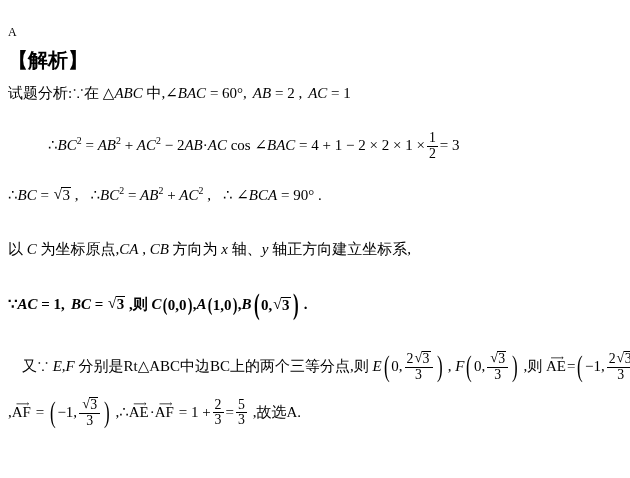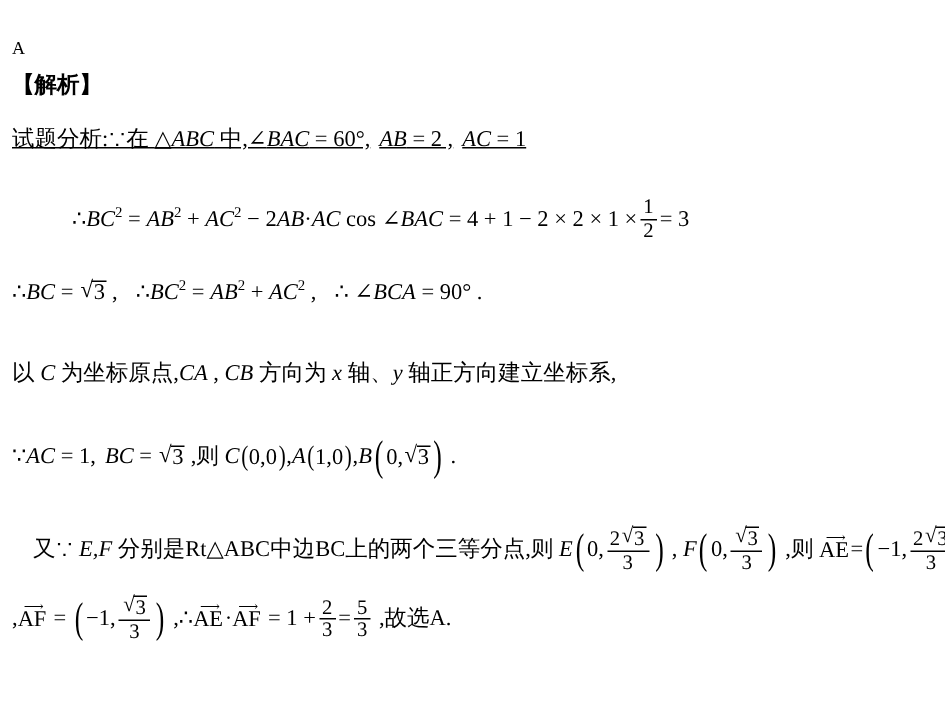"【解析】" .heading { font-size: 15px -> 20px }
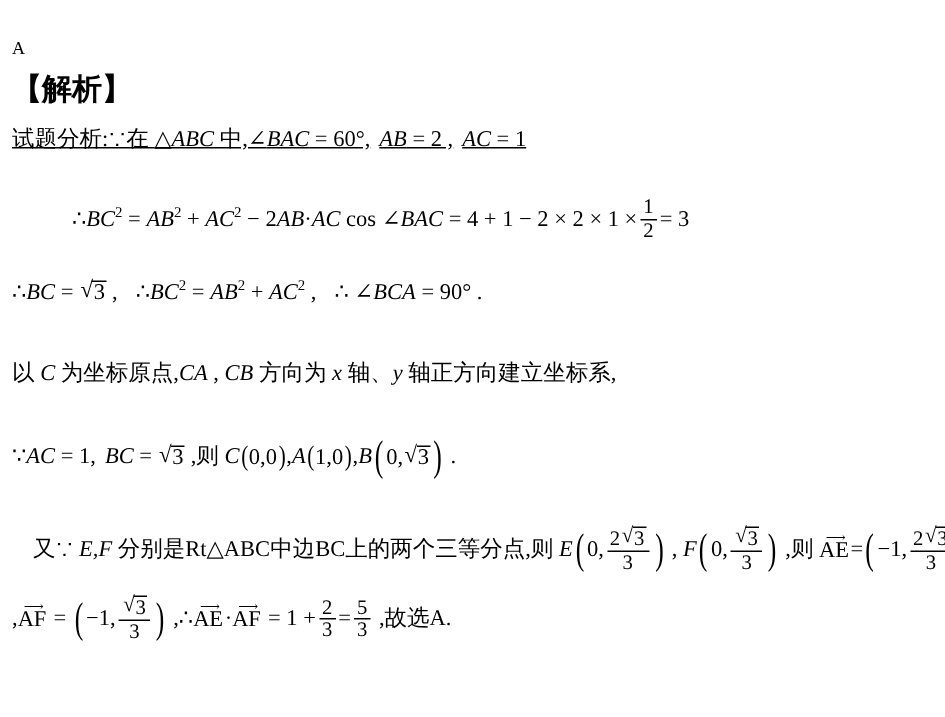"试题分析:∵在 △ABC 中,∠BAC = 60°," .l1 { text-decoration: underline -> none }
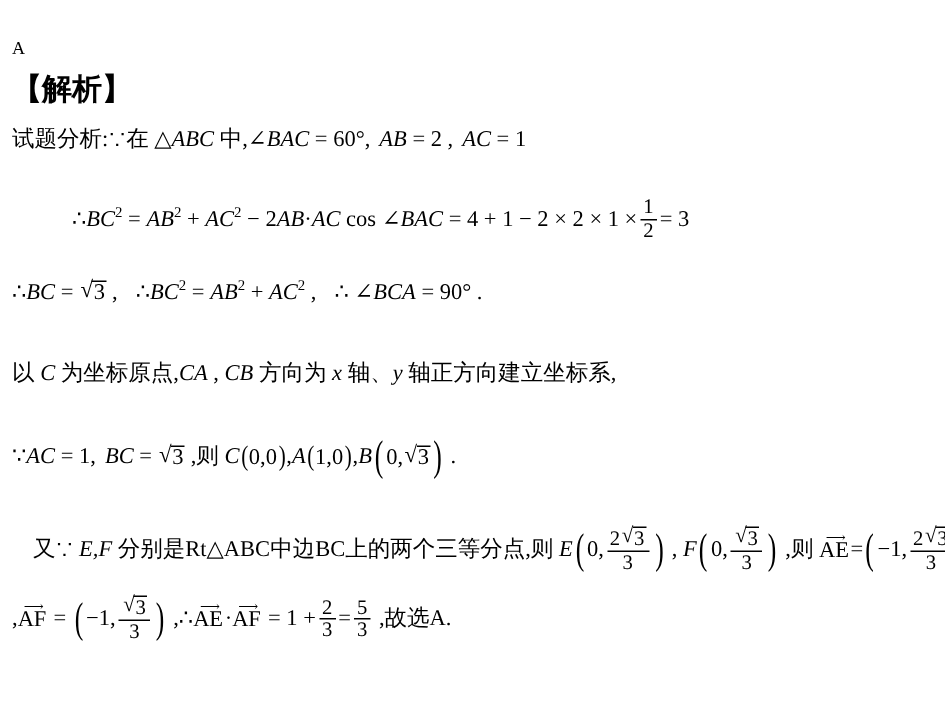"∵AC = 1, BC =" .l5 { font-weight: none -> bold }
